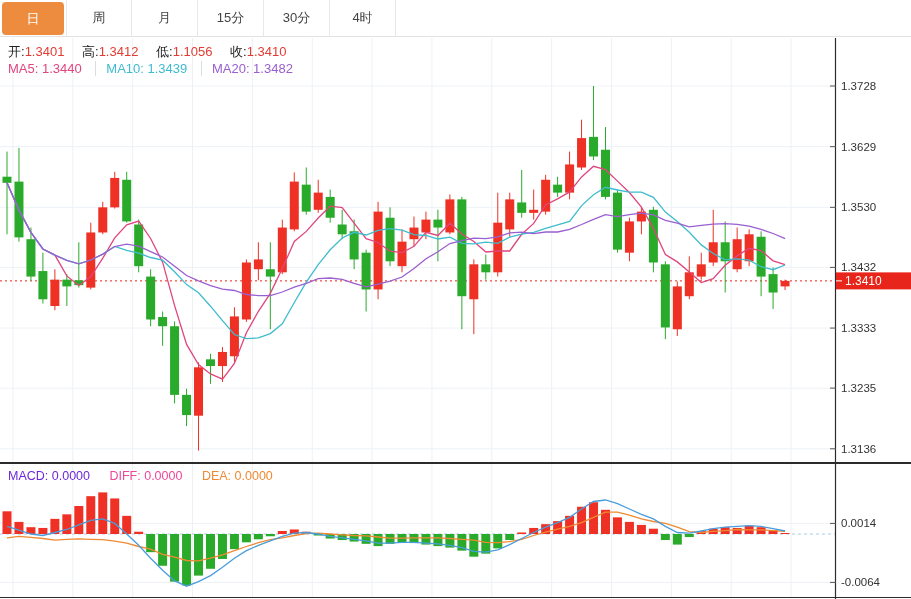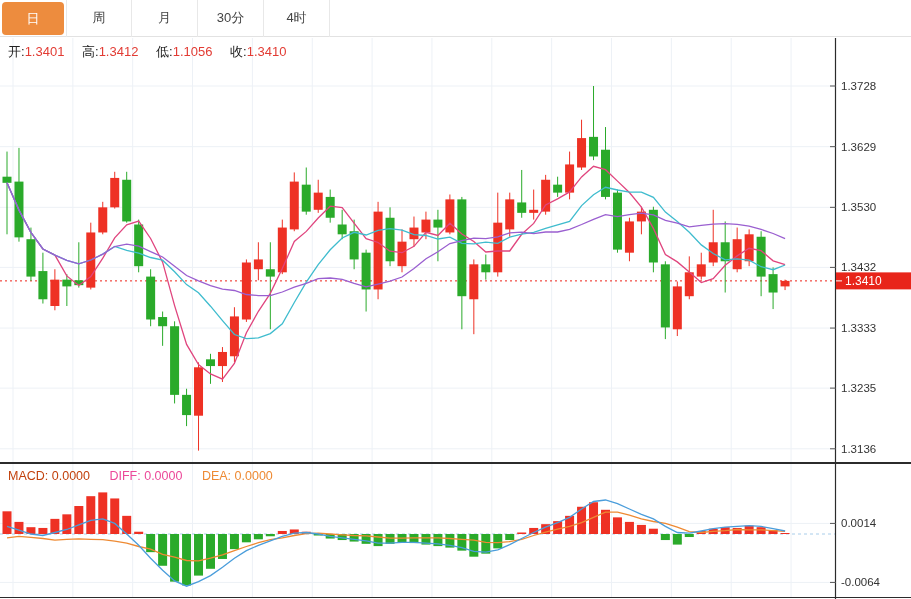"15分" div.tab { html: none -> <div>15分</div> }
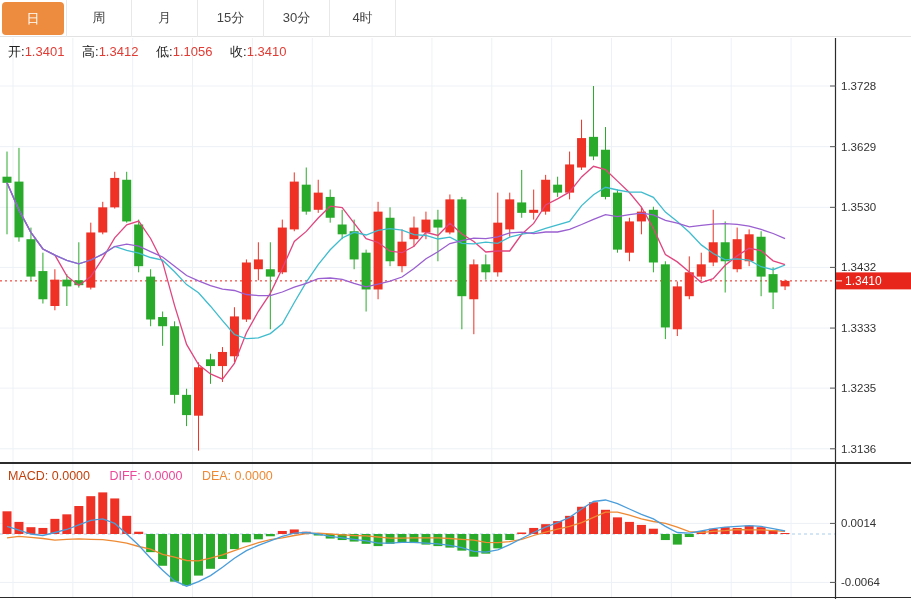"MA5: 1.3440 MA10: 1.3439 MA20:" div.ma-row { html: none -> <div> <span>MA5: 1.3440</span> <span>MA10: 1.3439</span> <span>MA20: 1.3482</span> </div> }
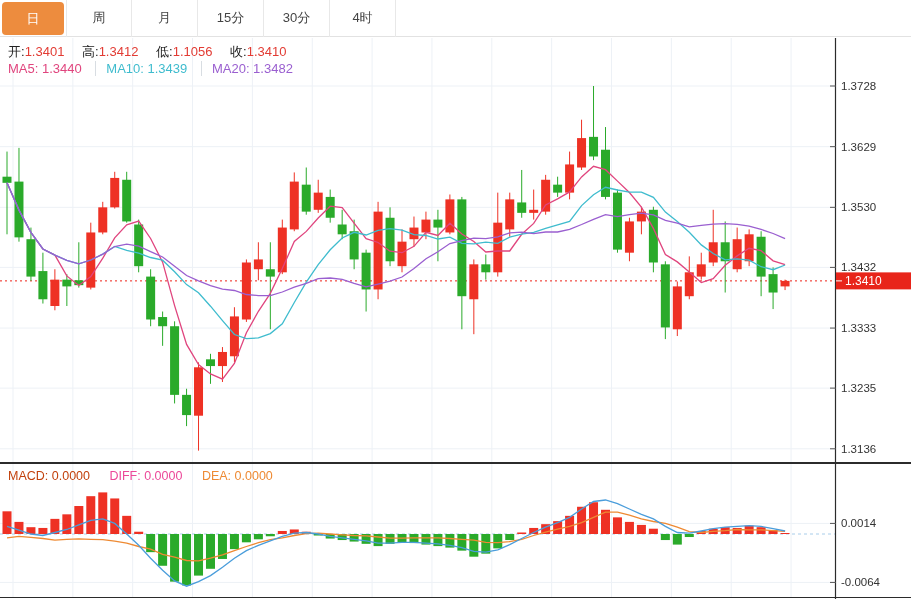"MACD: 0.0000" span { color: #c2410c -> #6d28d9 }
